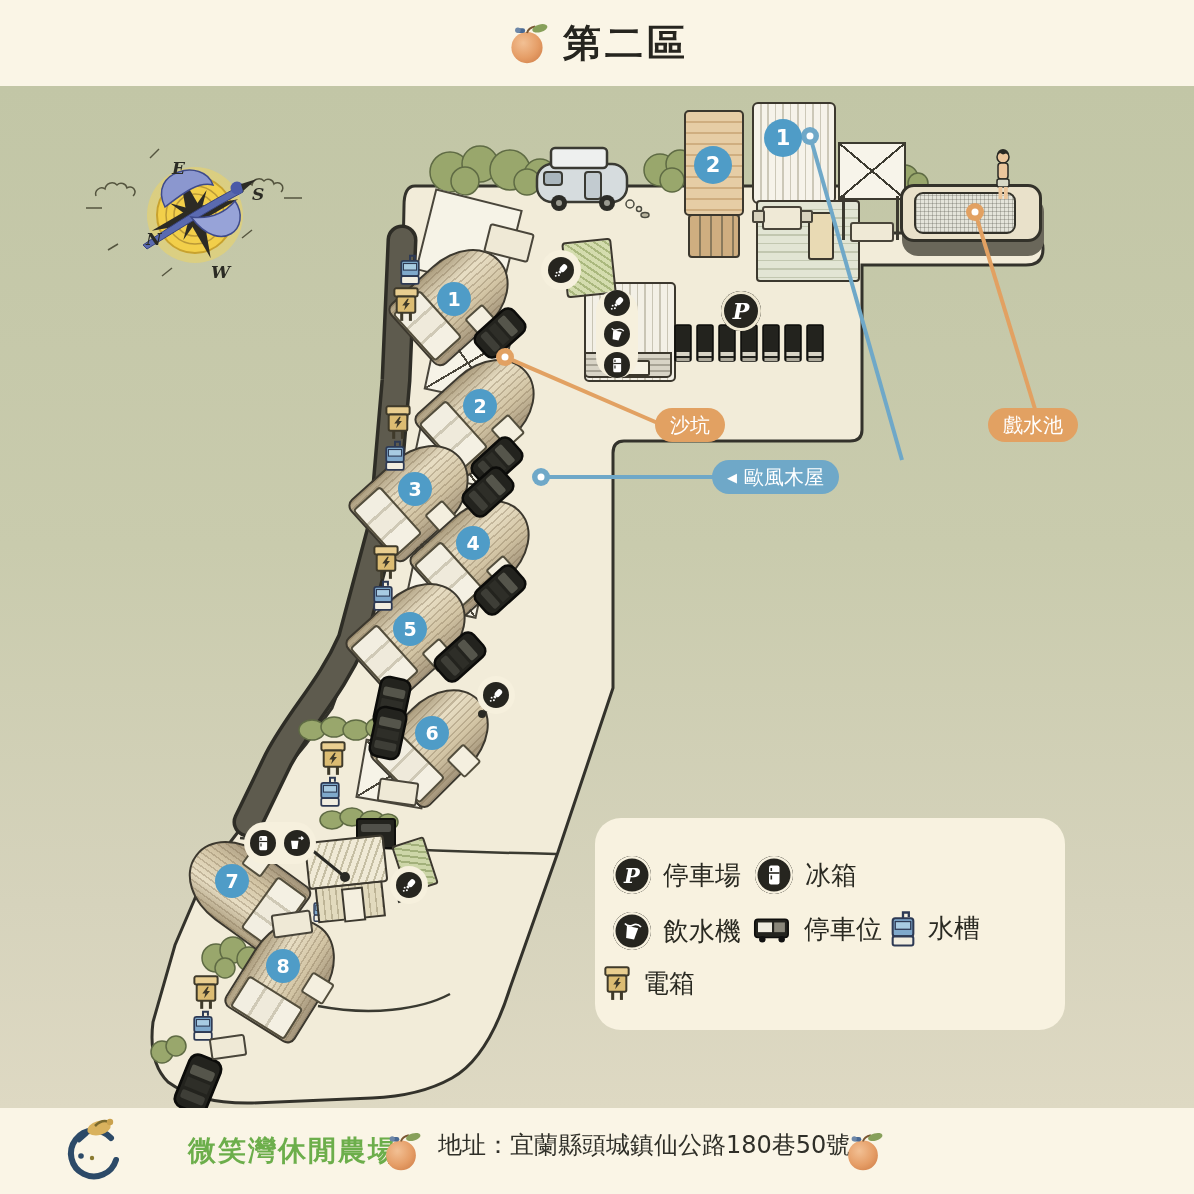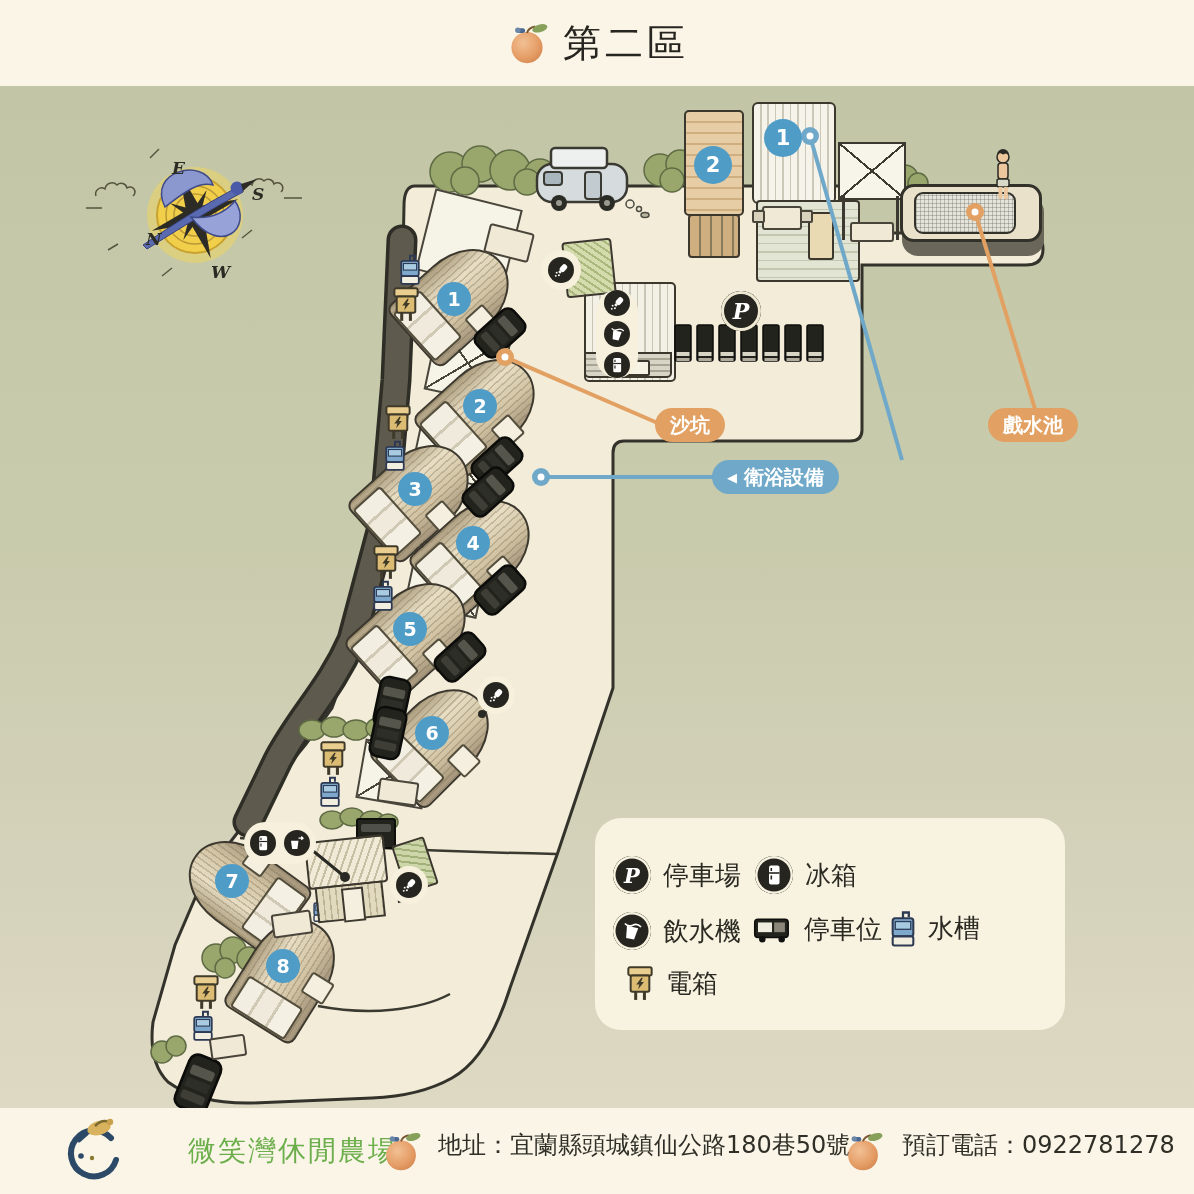"第二區" .header .title { font-weight: normal -> bold }
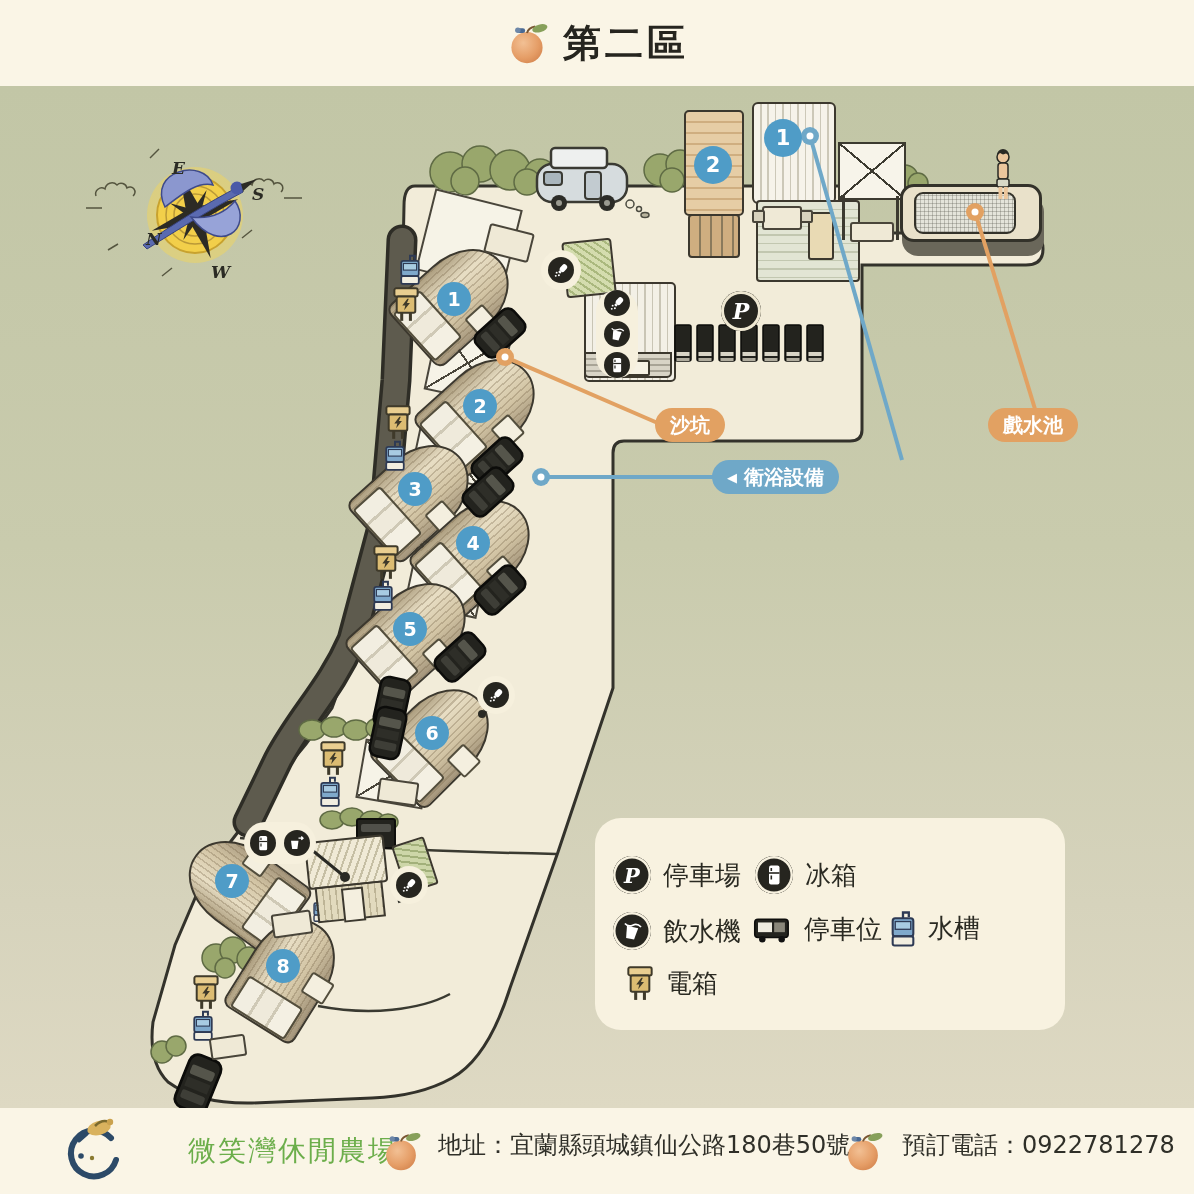"沙坑" .pill { font-weight: bold -> normal }
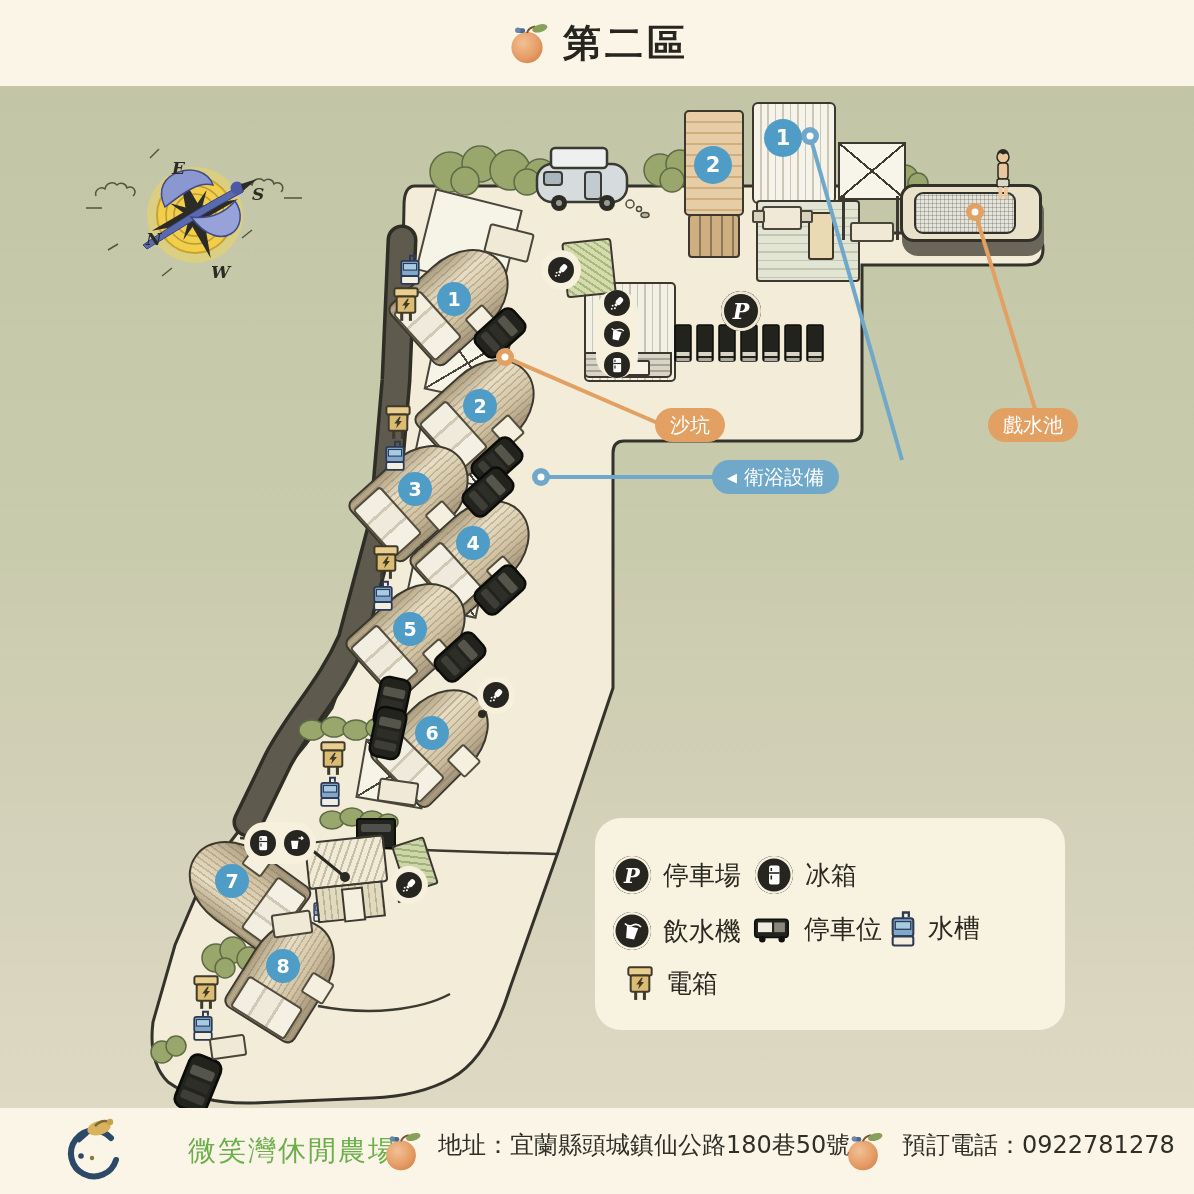"衛浴設備" span { text: 衛浴設備 -> 歐風木屋 }
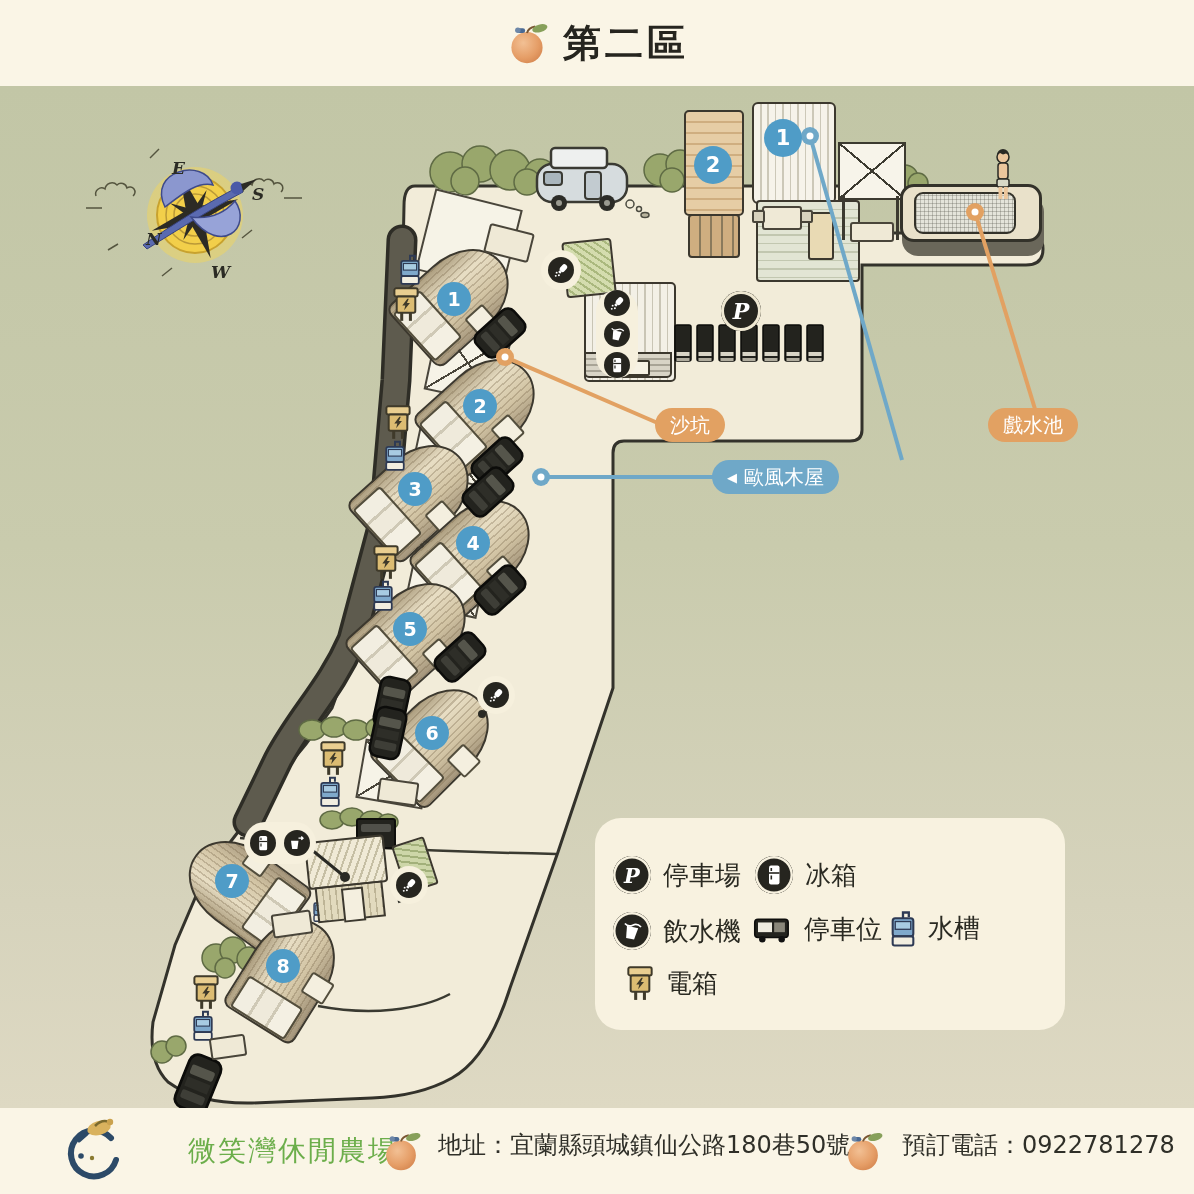"電箱" div.lg-item { left: 31px -> 8px }
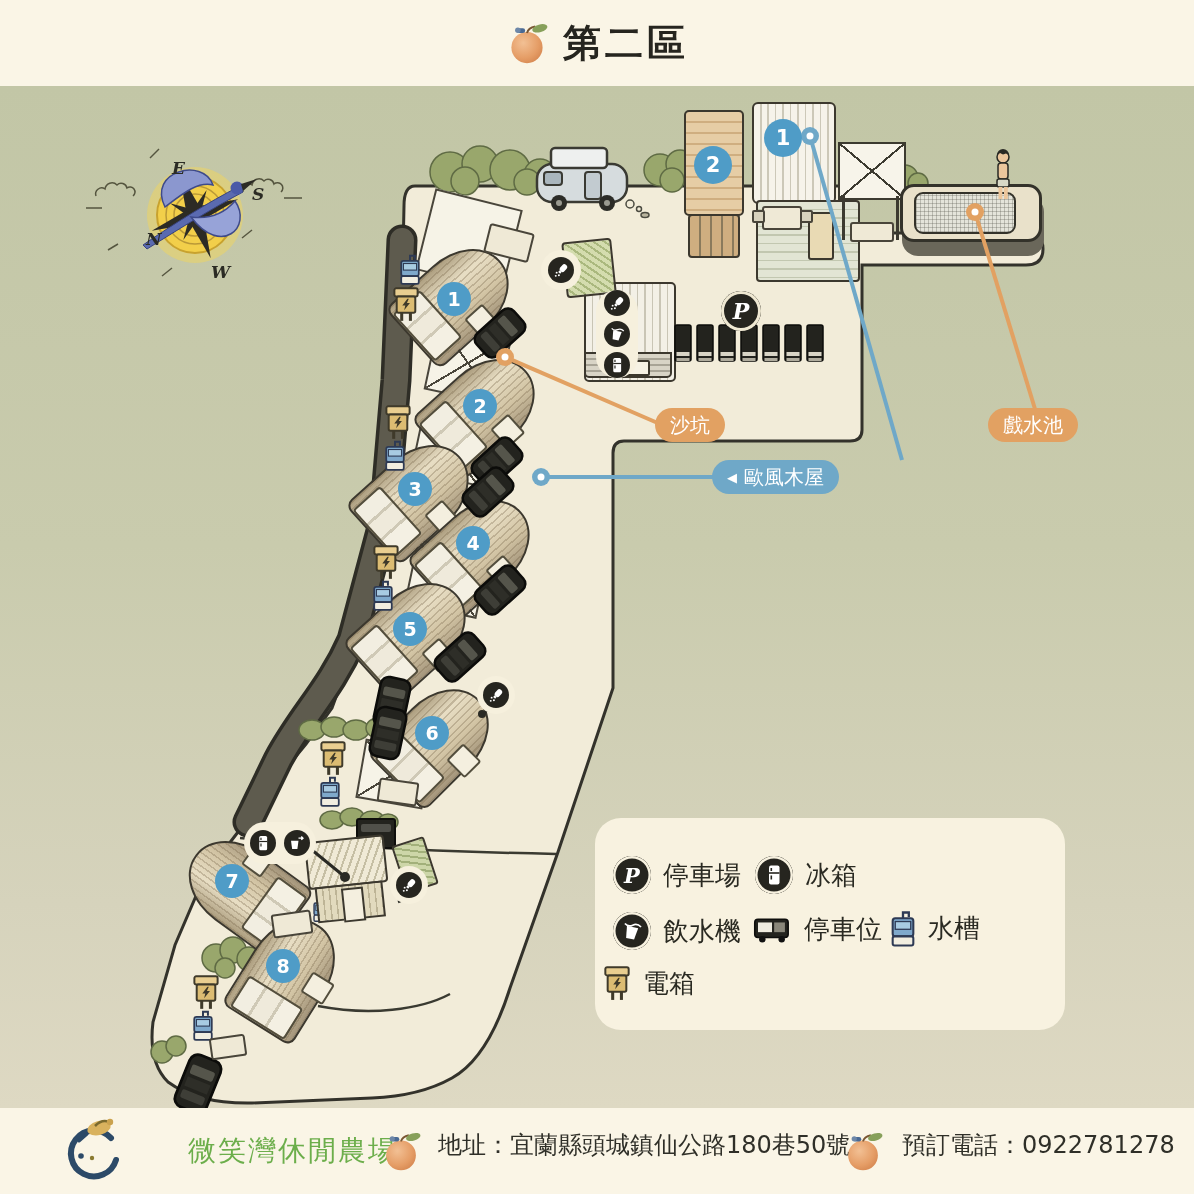"微笑灣休閒農場" .farm-name { font-weight: normal -> bold }
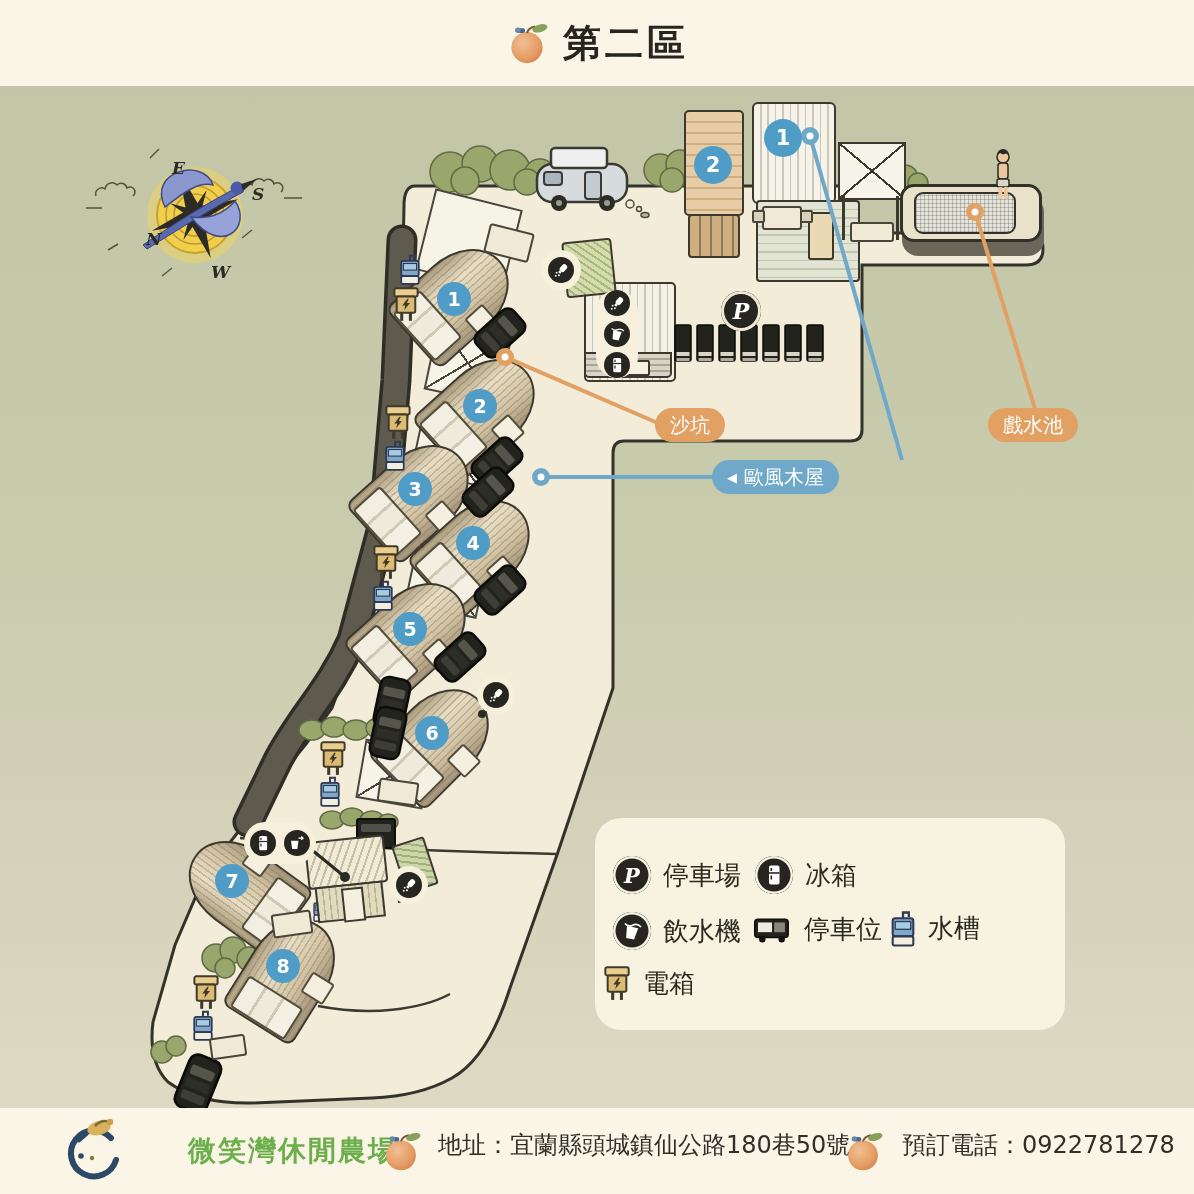"預訂電話：0922781278" span.ftxt { html: <span>預訂電話：0922781278</span> -> none }
